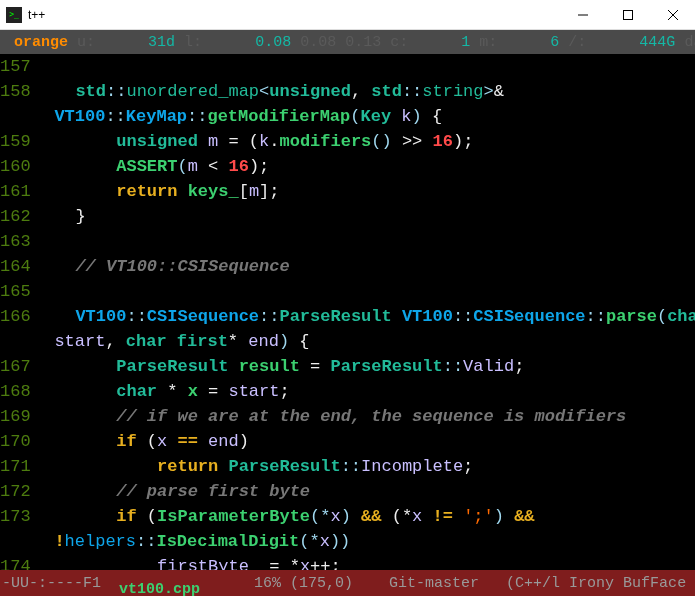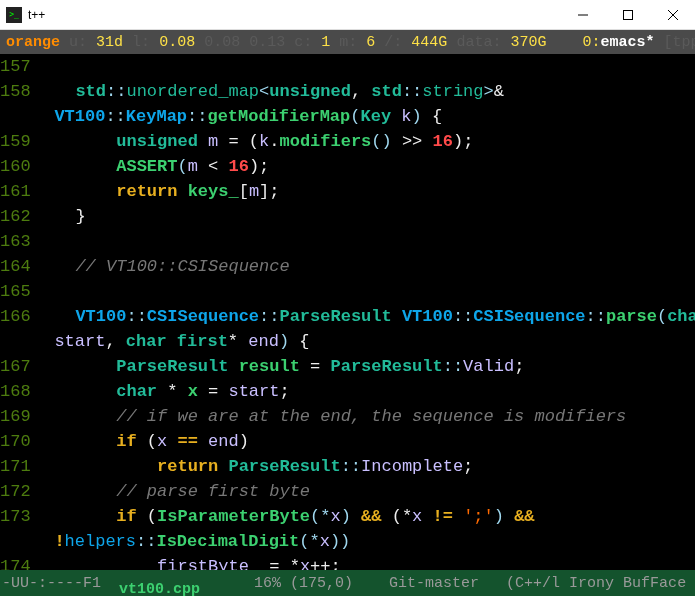"orange" .topbar { padding: 0 6px -> 0 14px }
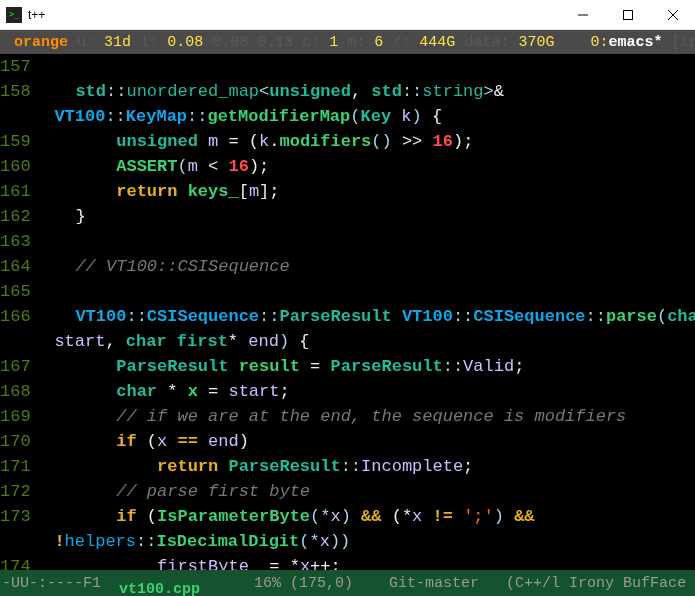"31d" .tb-w { color: #fde047 -> #14b8a6; margin-left: none -> 44px }
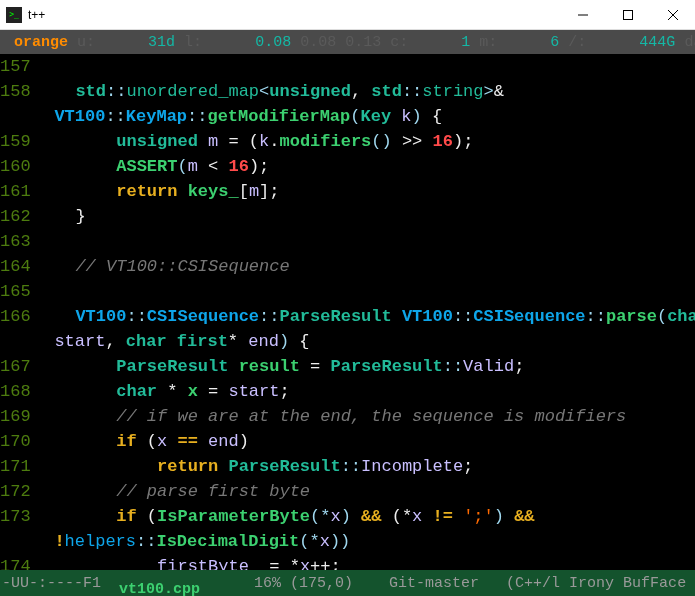"// VT100::CSISequence" .cmt { font-weight: none -> bold }
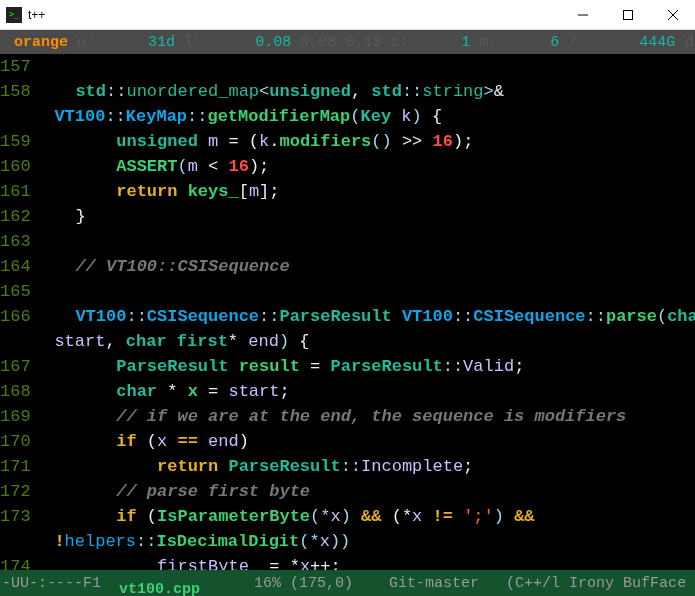"-UU-:----F1" .modeline { background: #14532d -> #7f1d1d }
